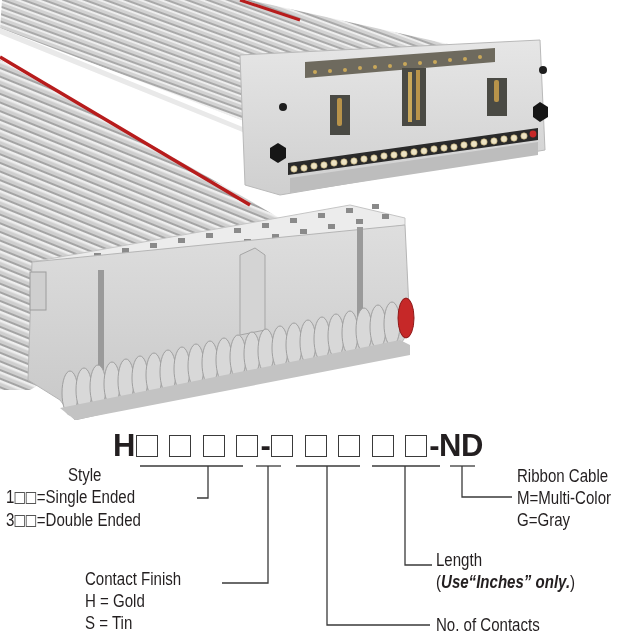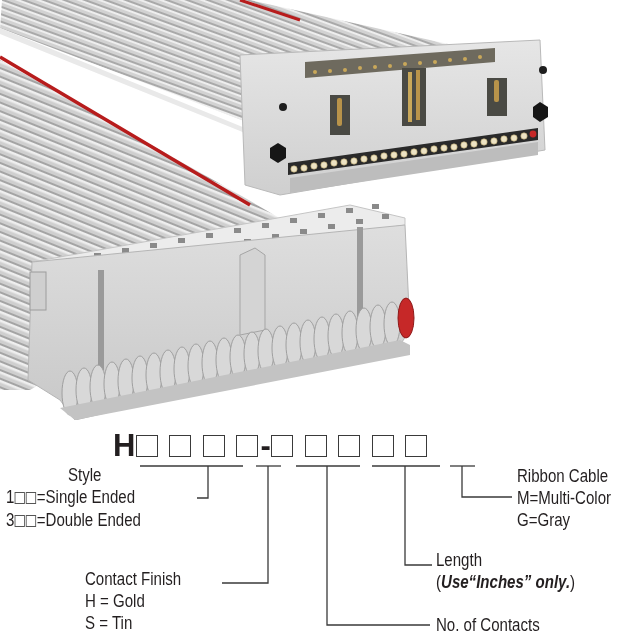"-ND" span.pn-suffix { html: none -> <span>-ND</span> }
